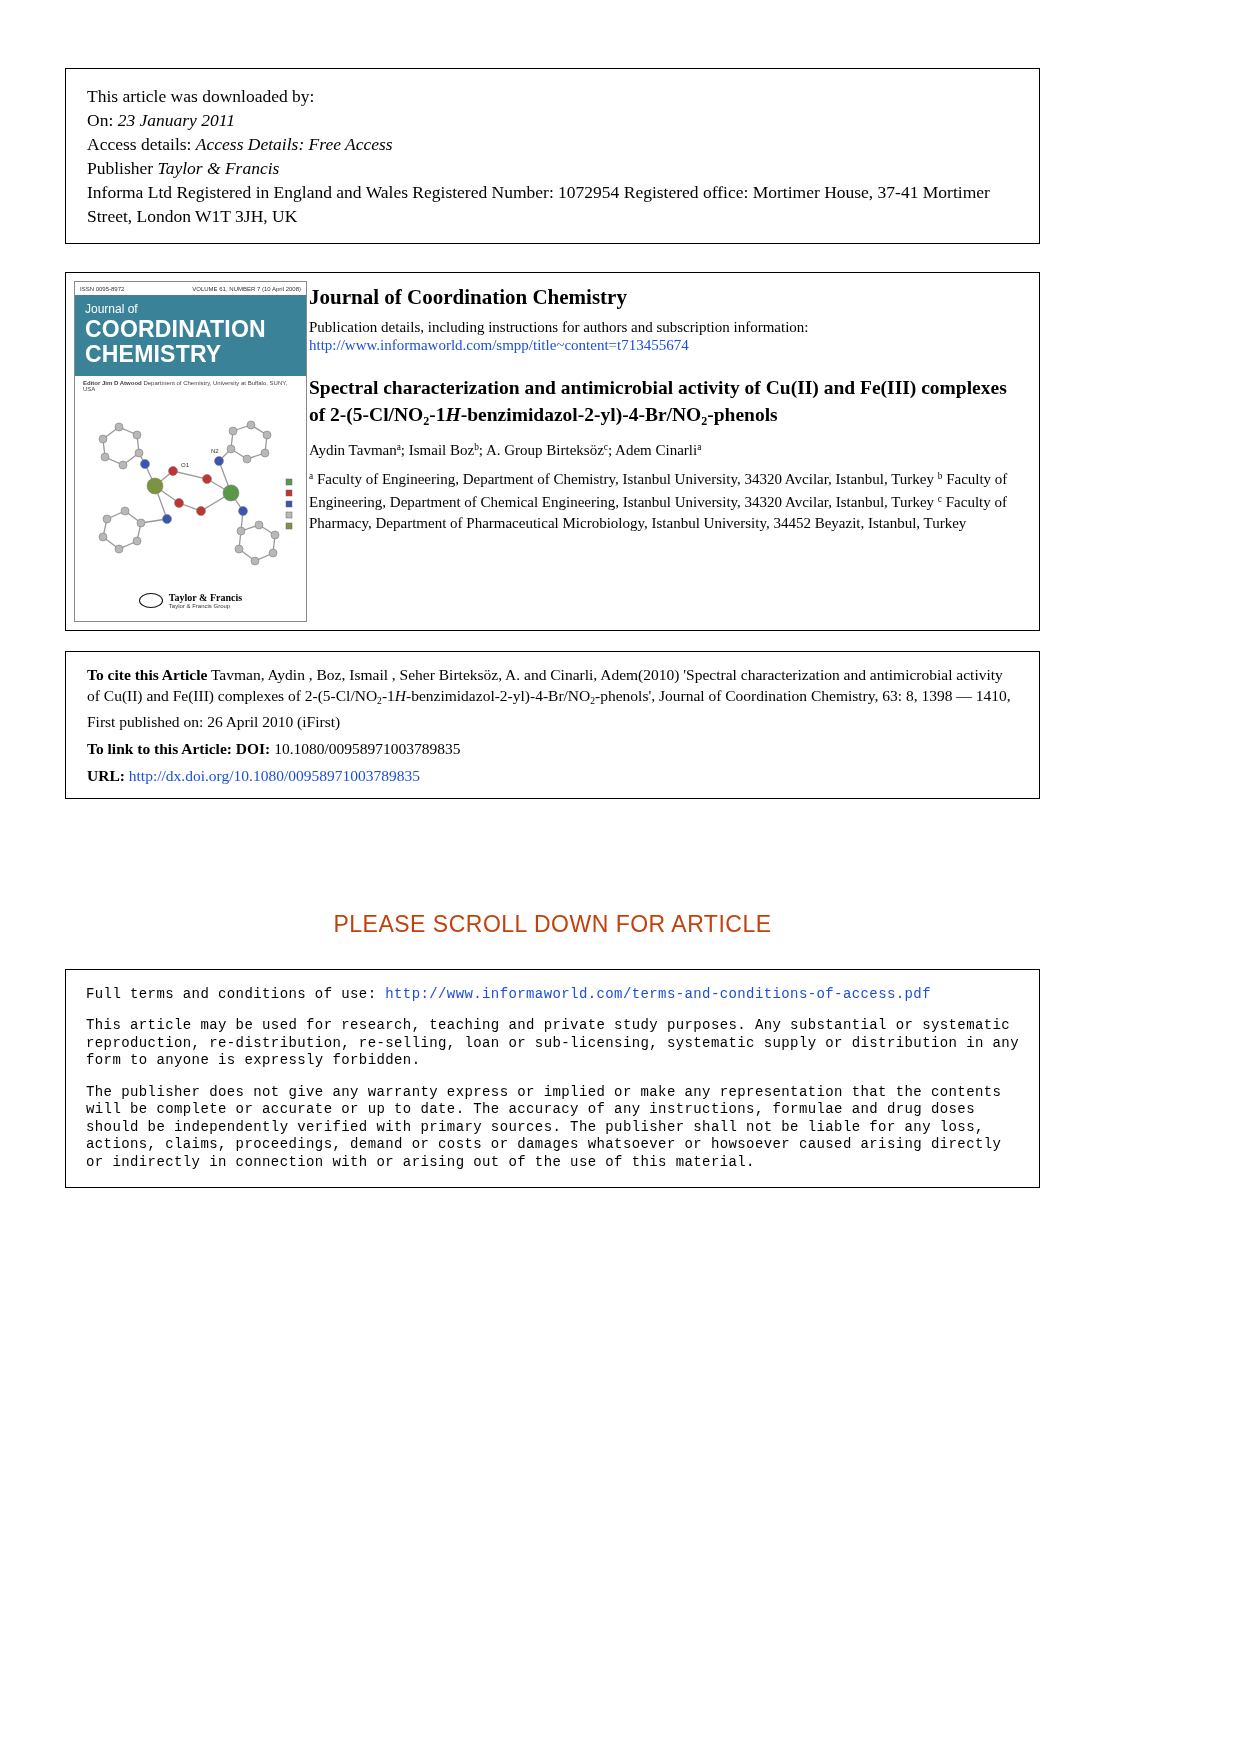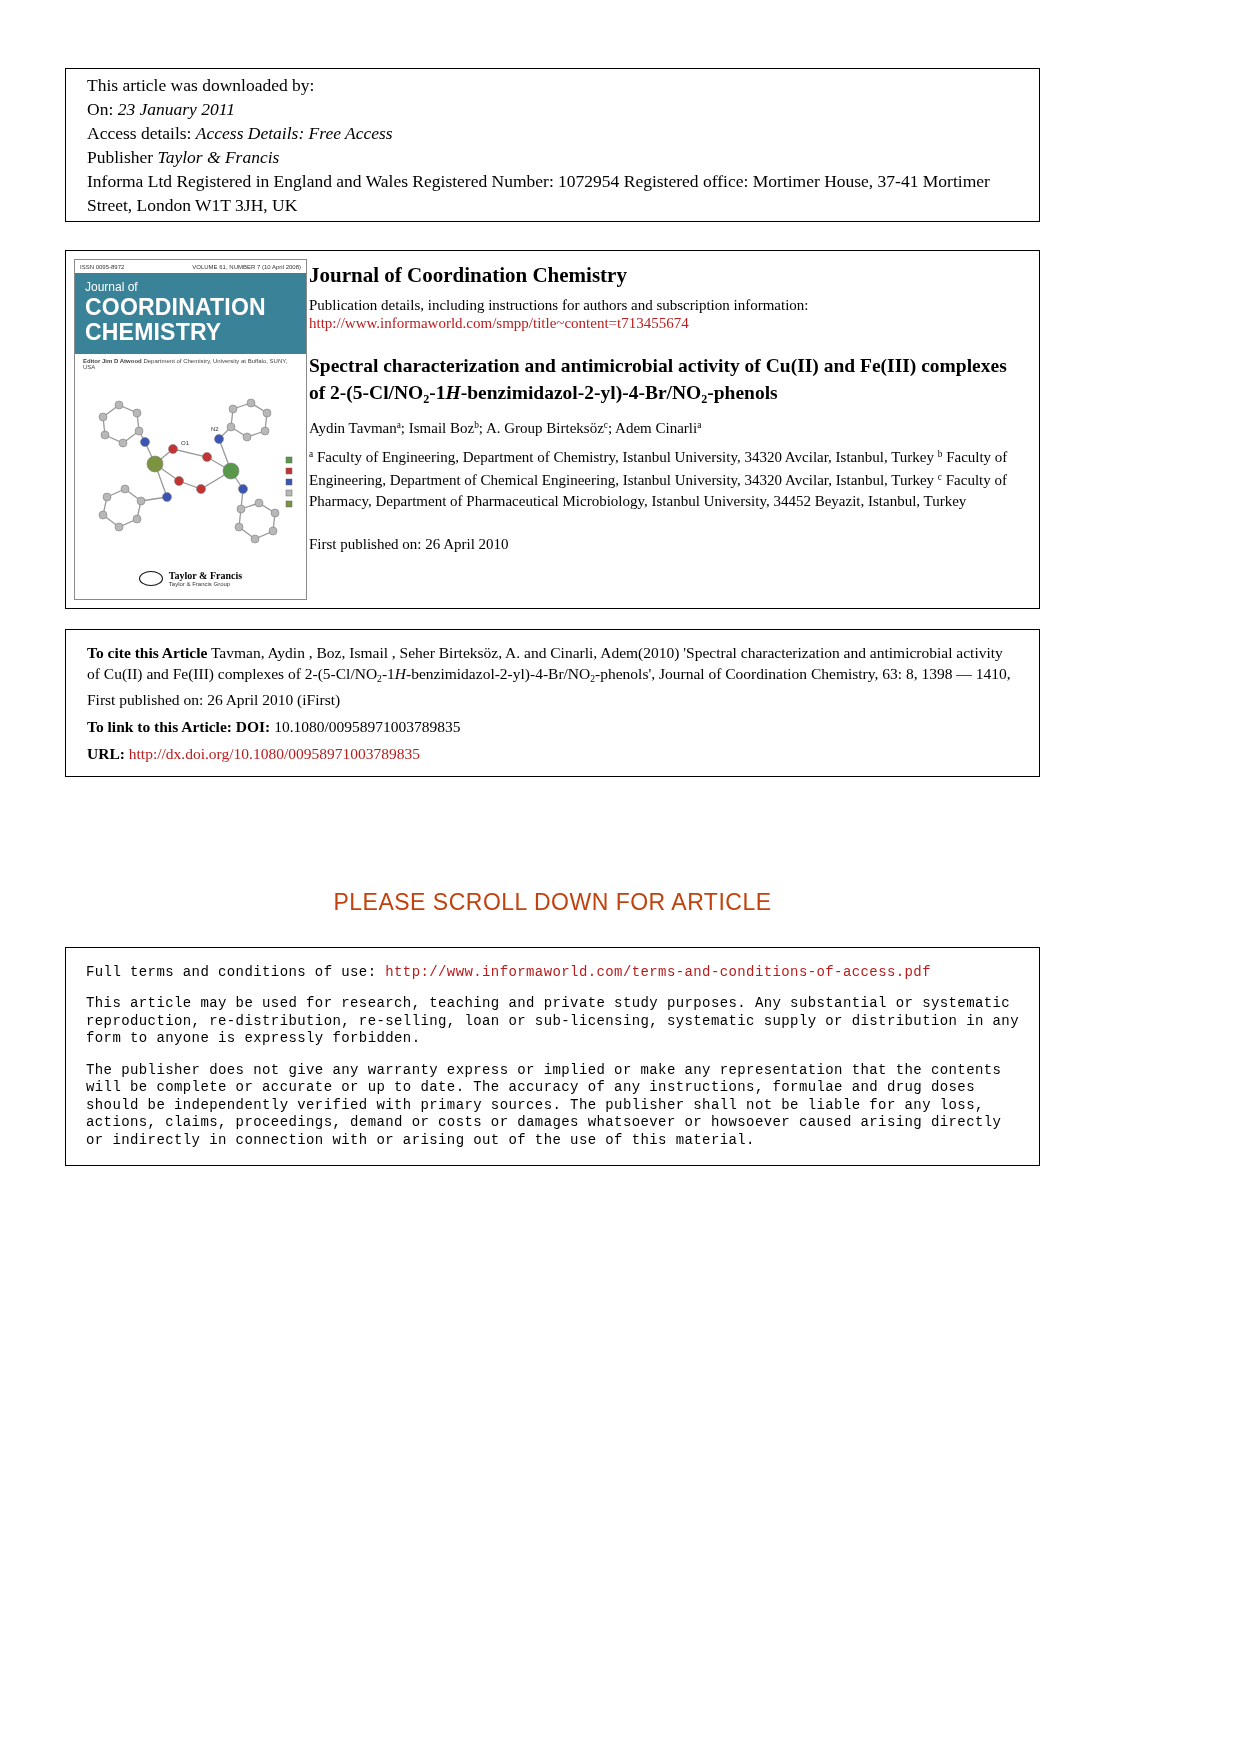"This article was downloaded by:" .notice-box { padding: 4px 21px -> 15px 21px }
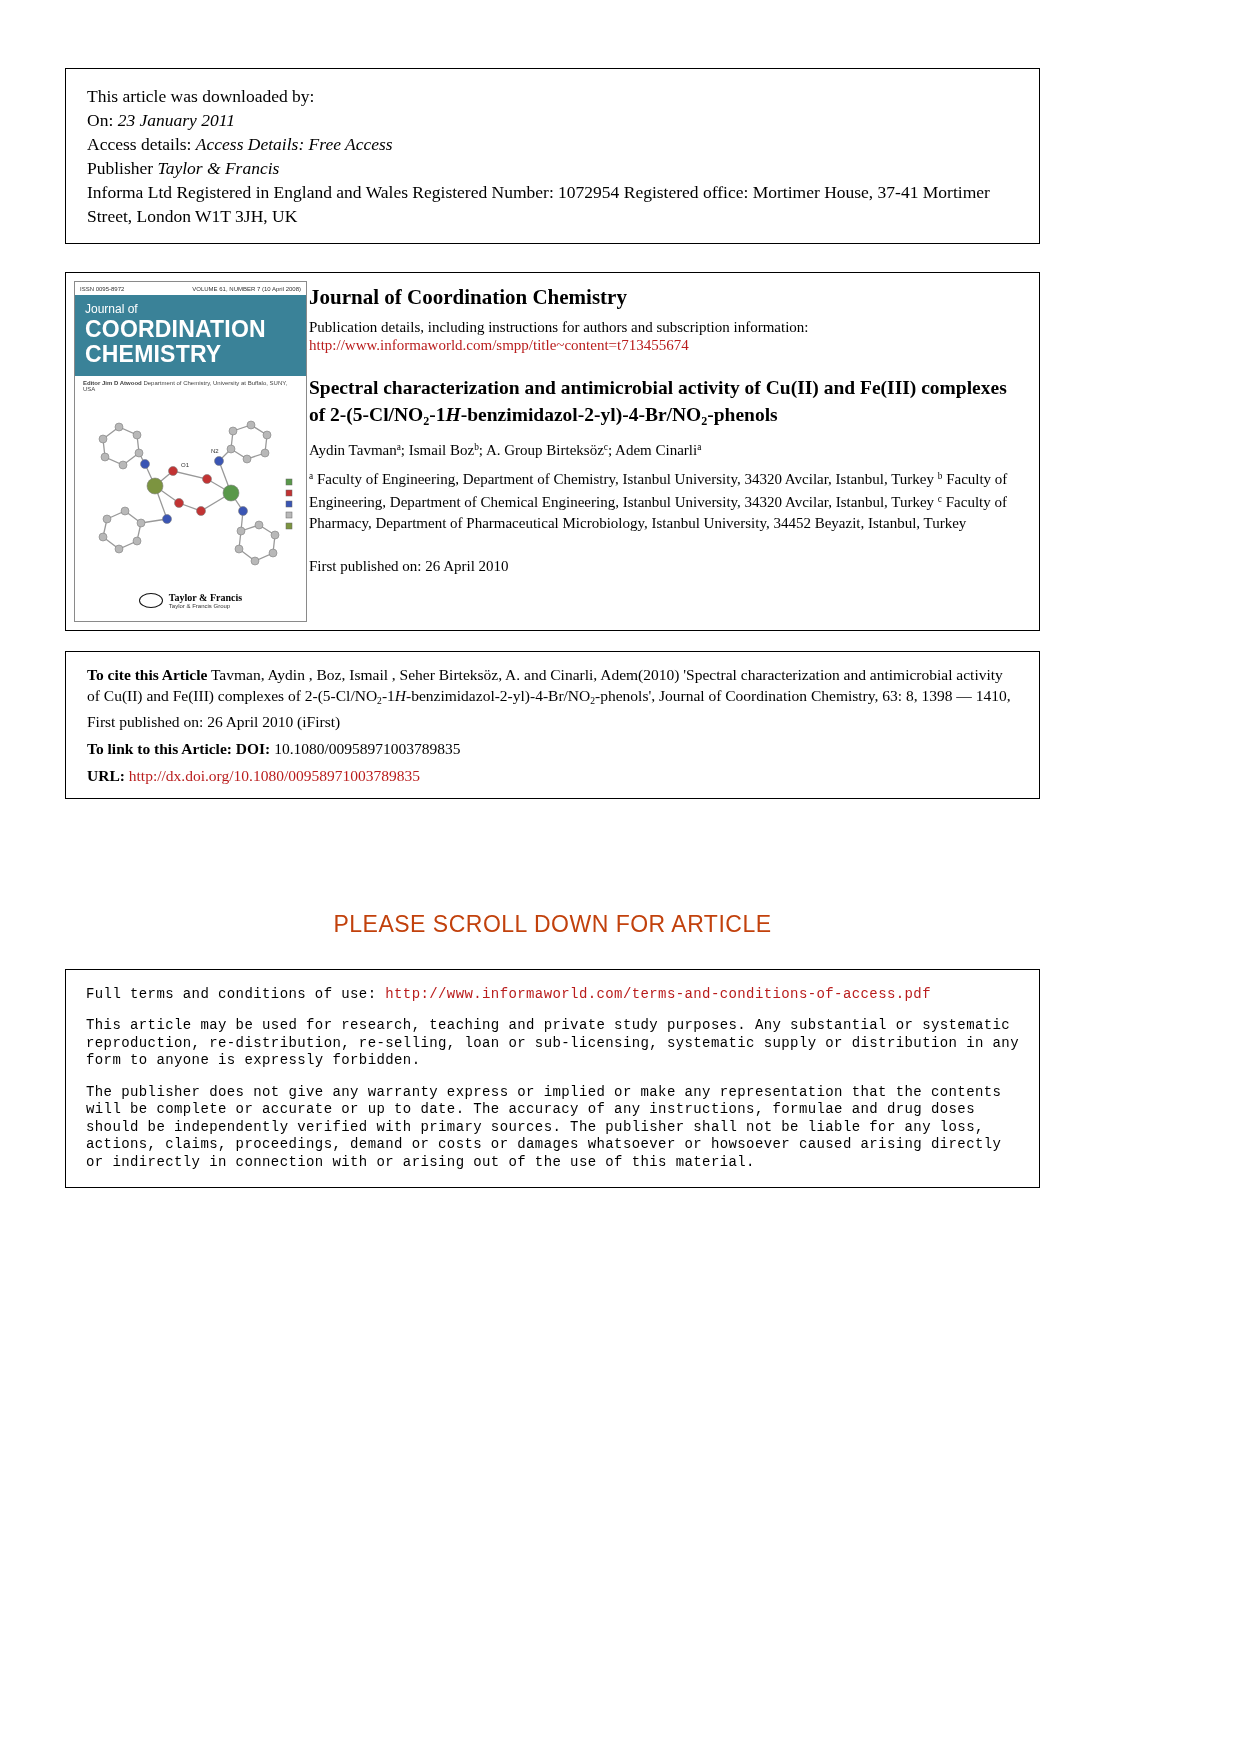"http://www.informaworld.com/smpp/title~c" .link { color: #b91c1c -> #1d4ed8 }
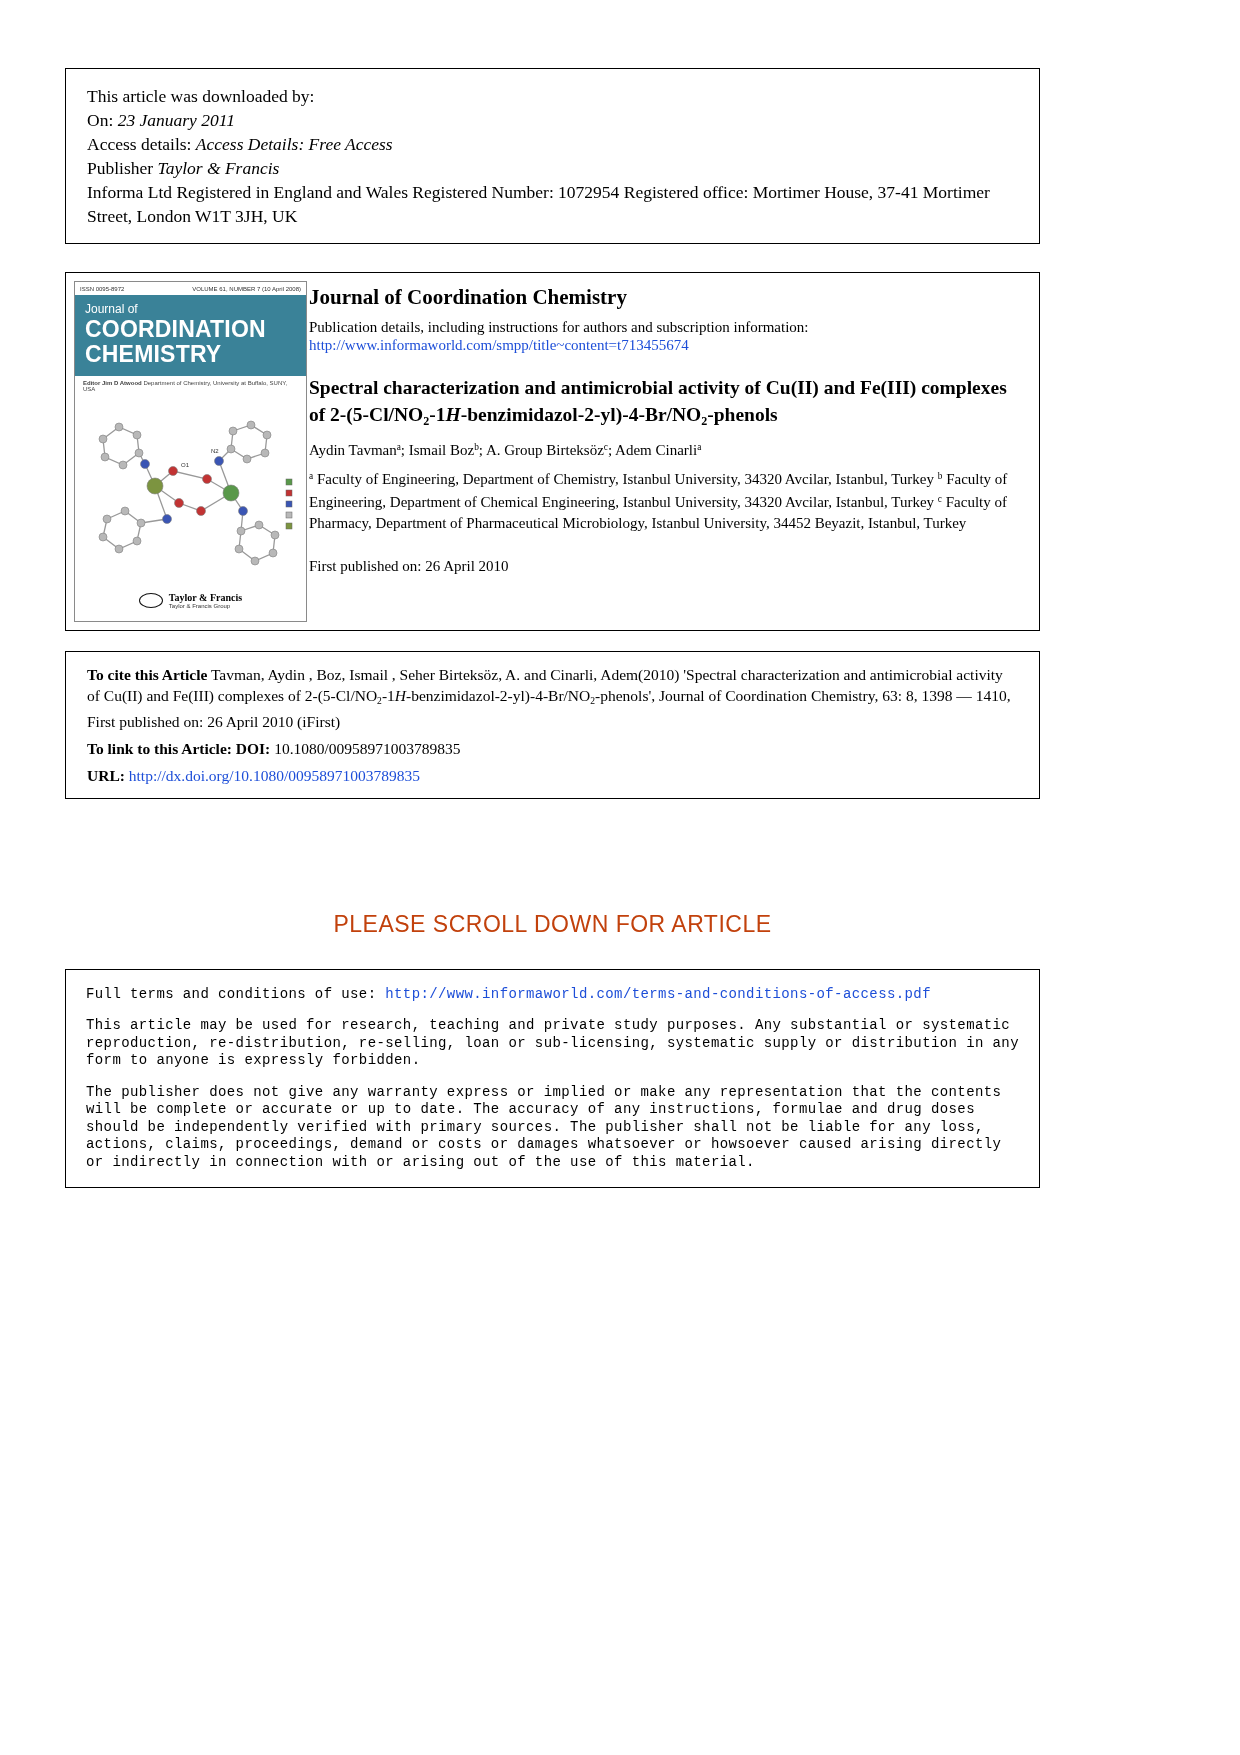"First published on: 26 April" div.first-published { html: <div>First published on: 26 April 2010</div> -> none }
